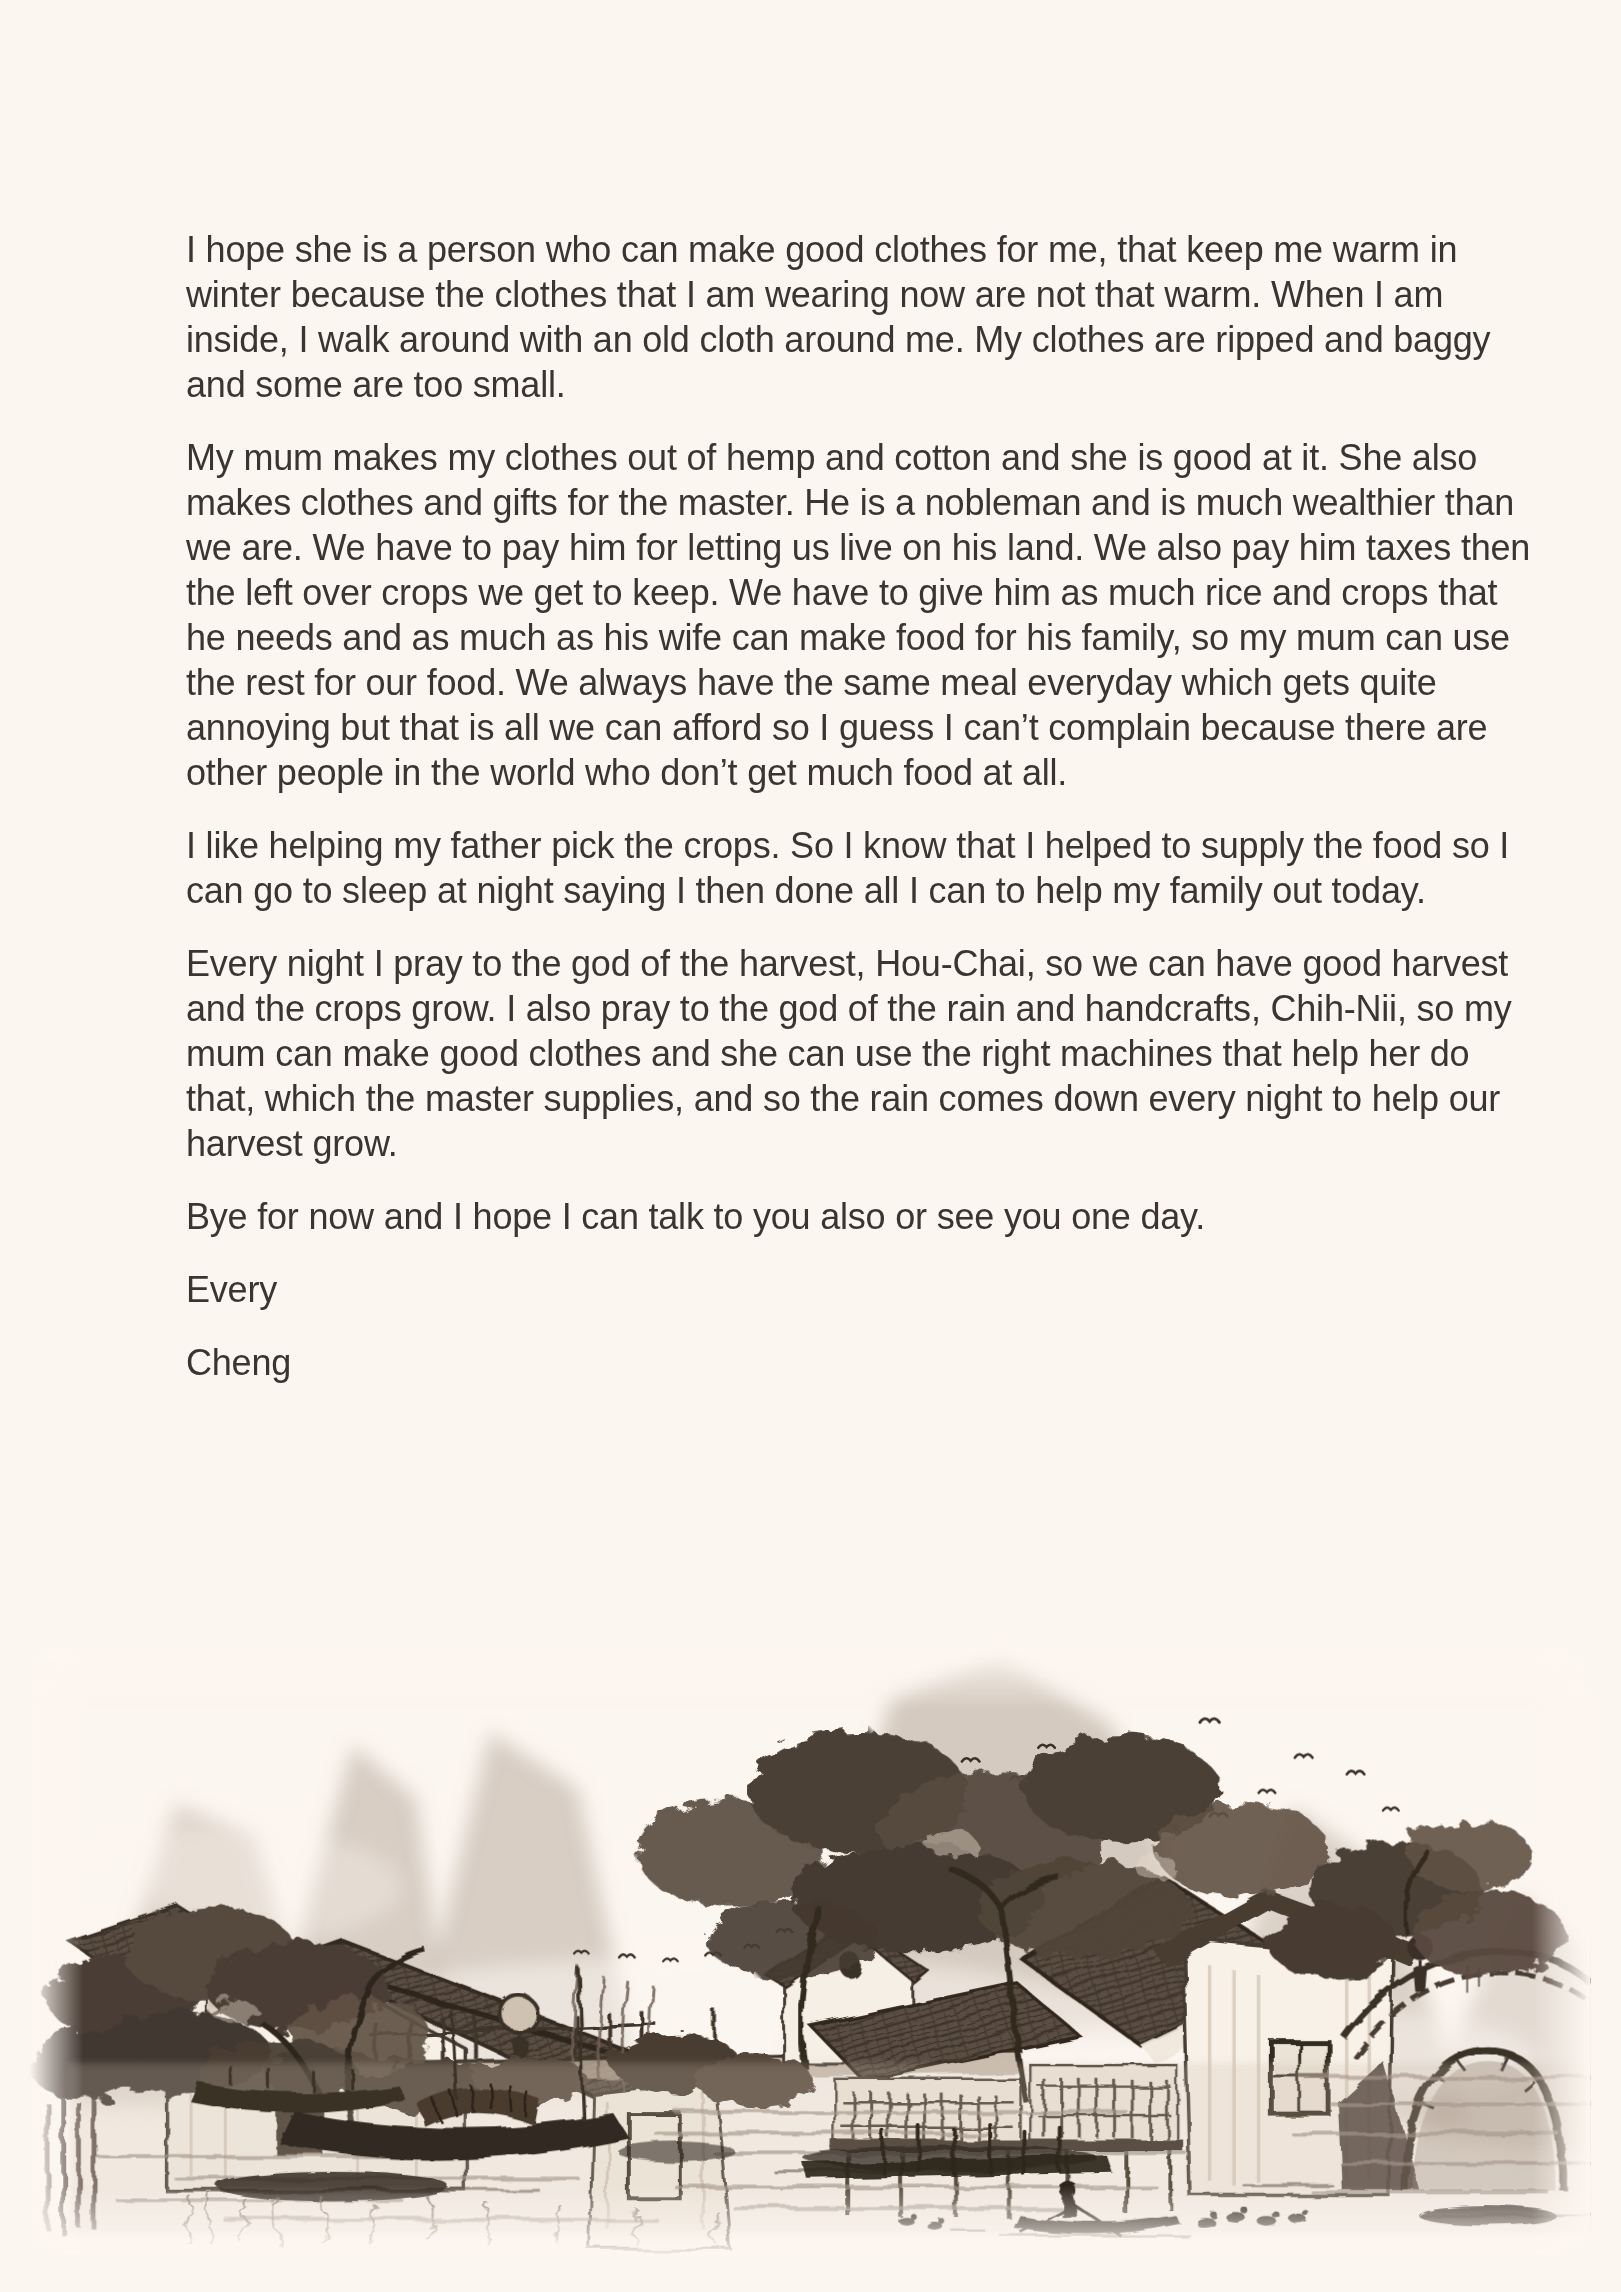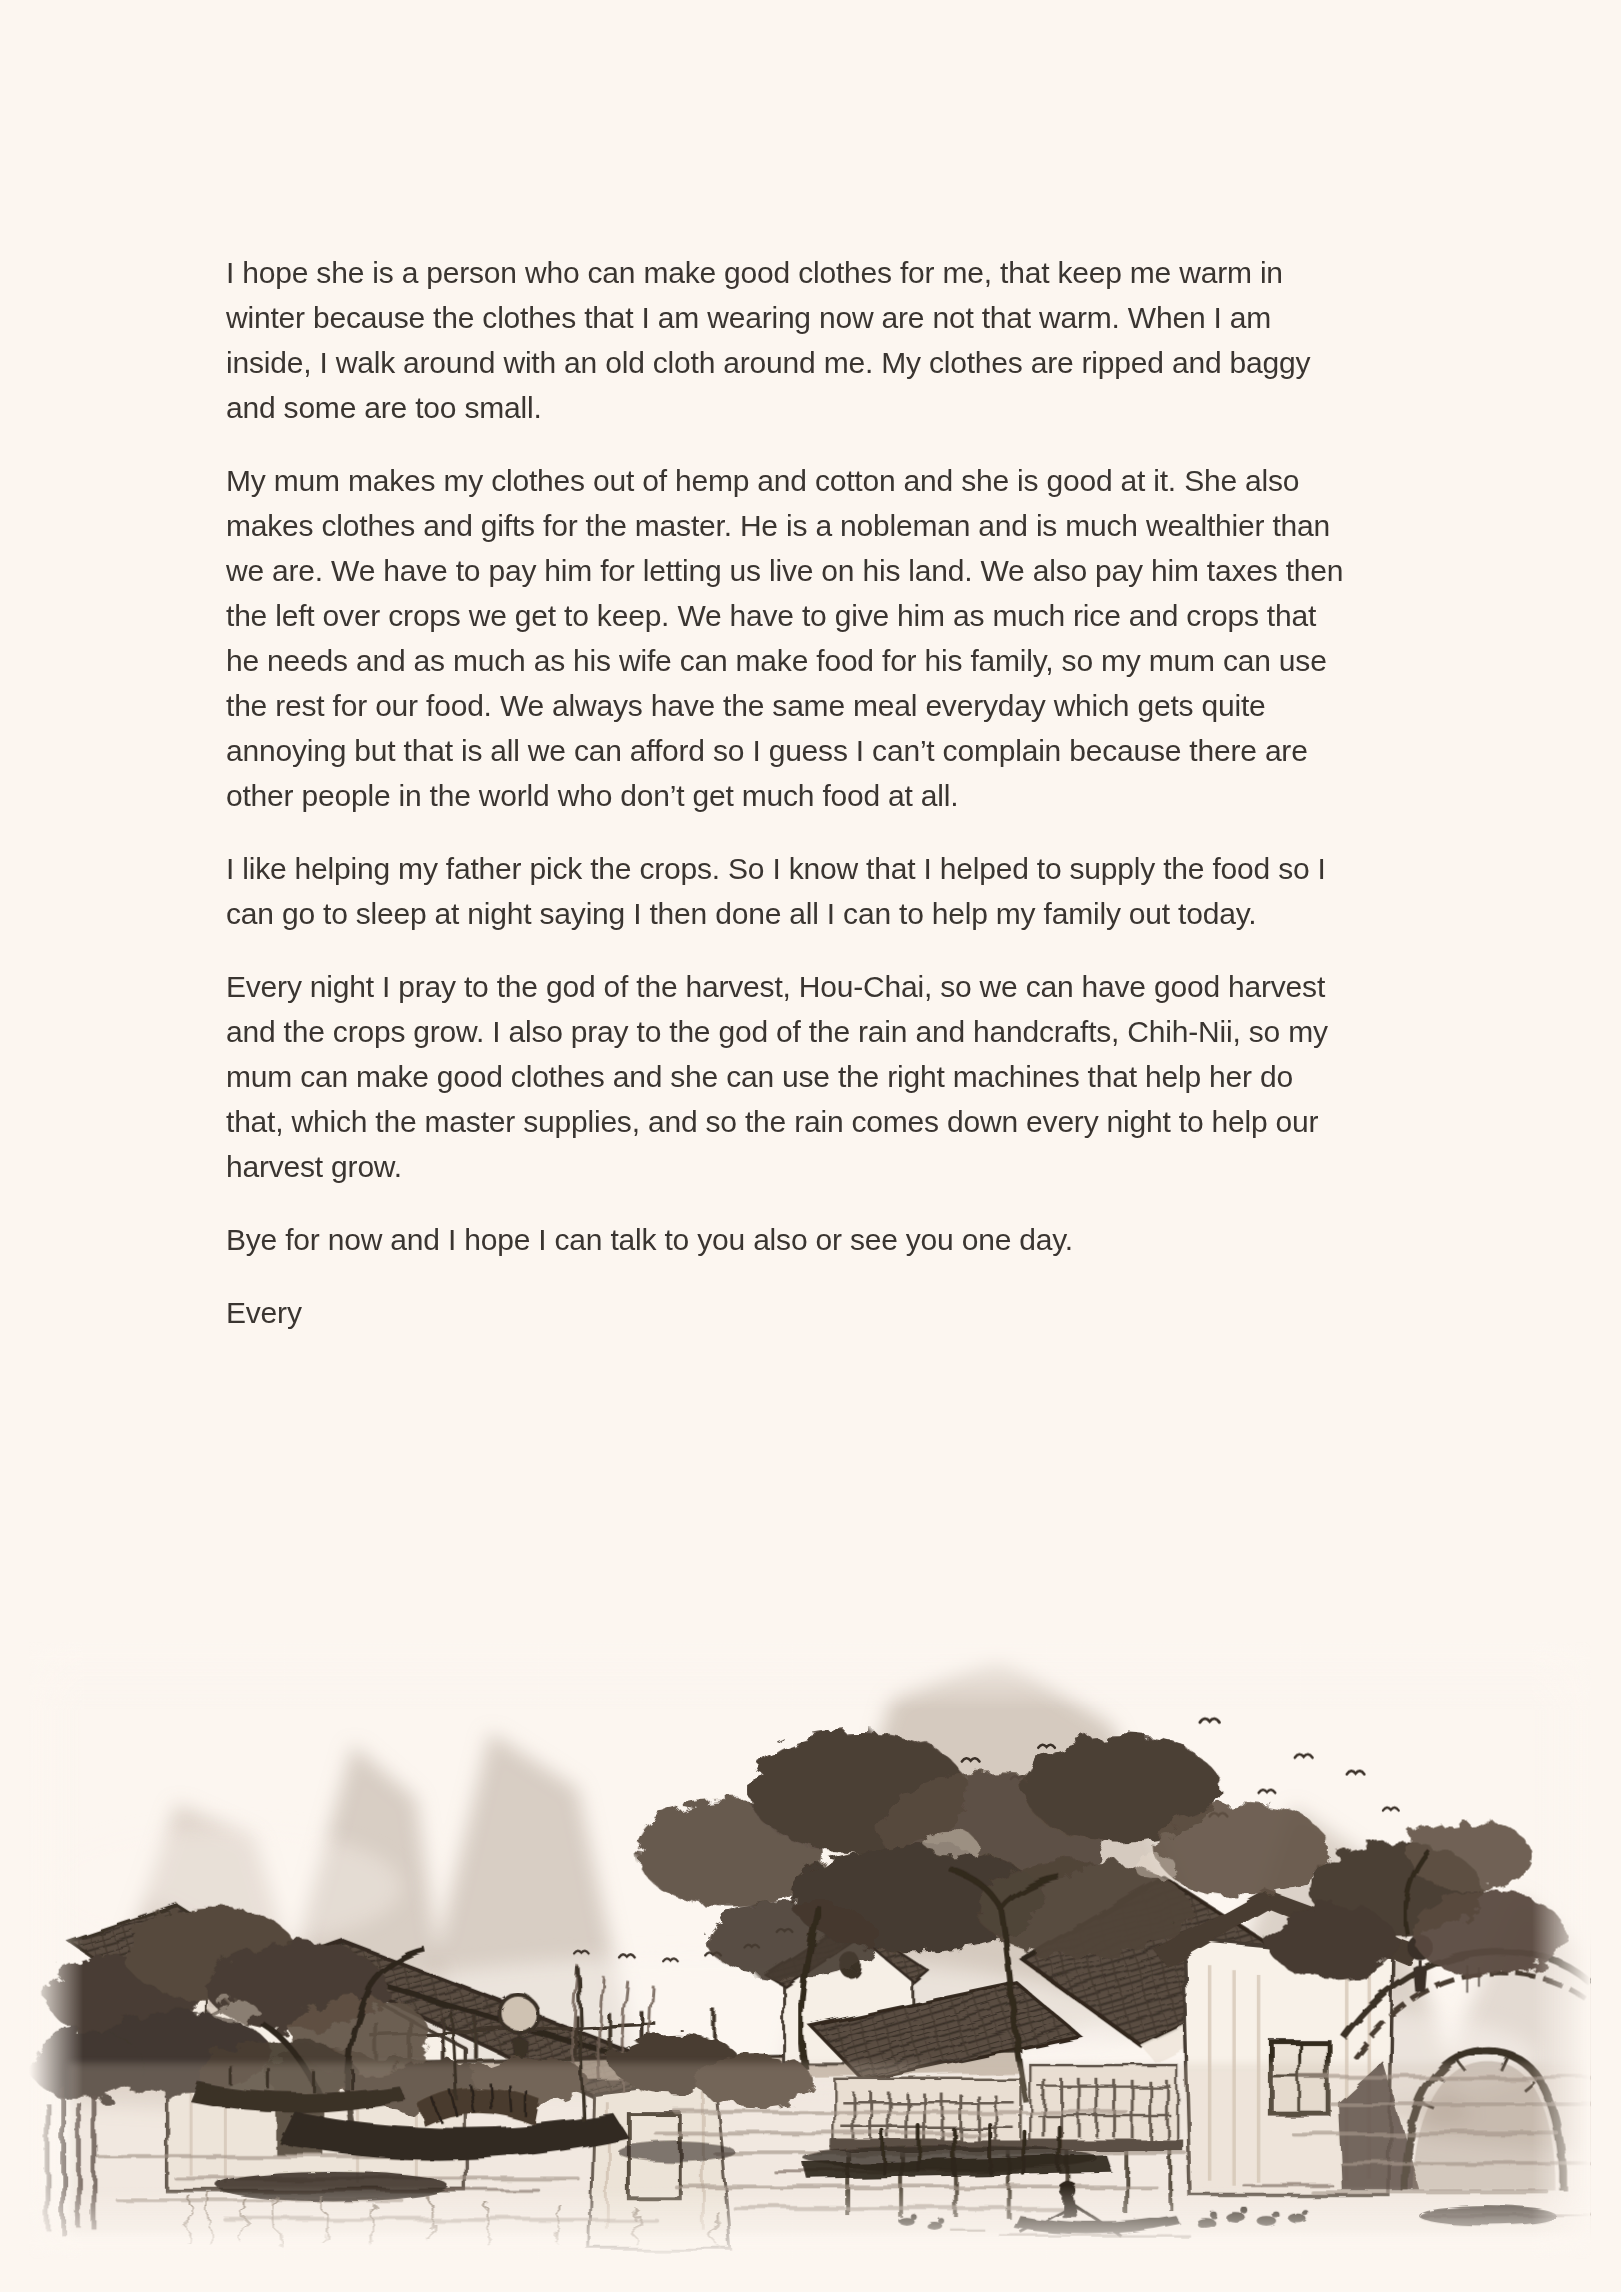"I hope she is a" .letter { font-size: 30px -> 36px; margin-left: 40px -> none; top: 250px -> 227px }
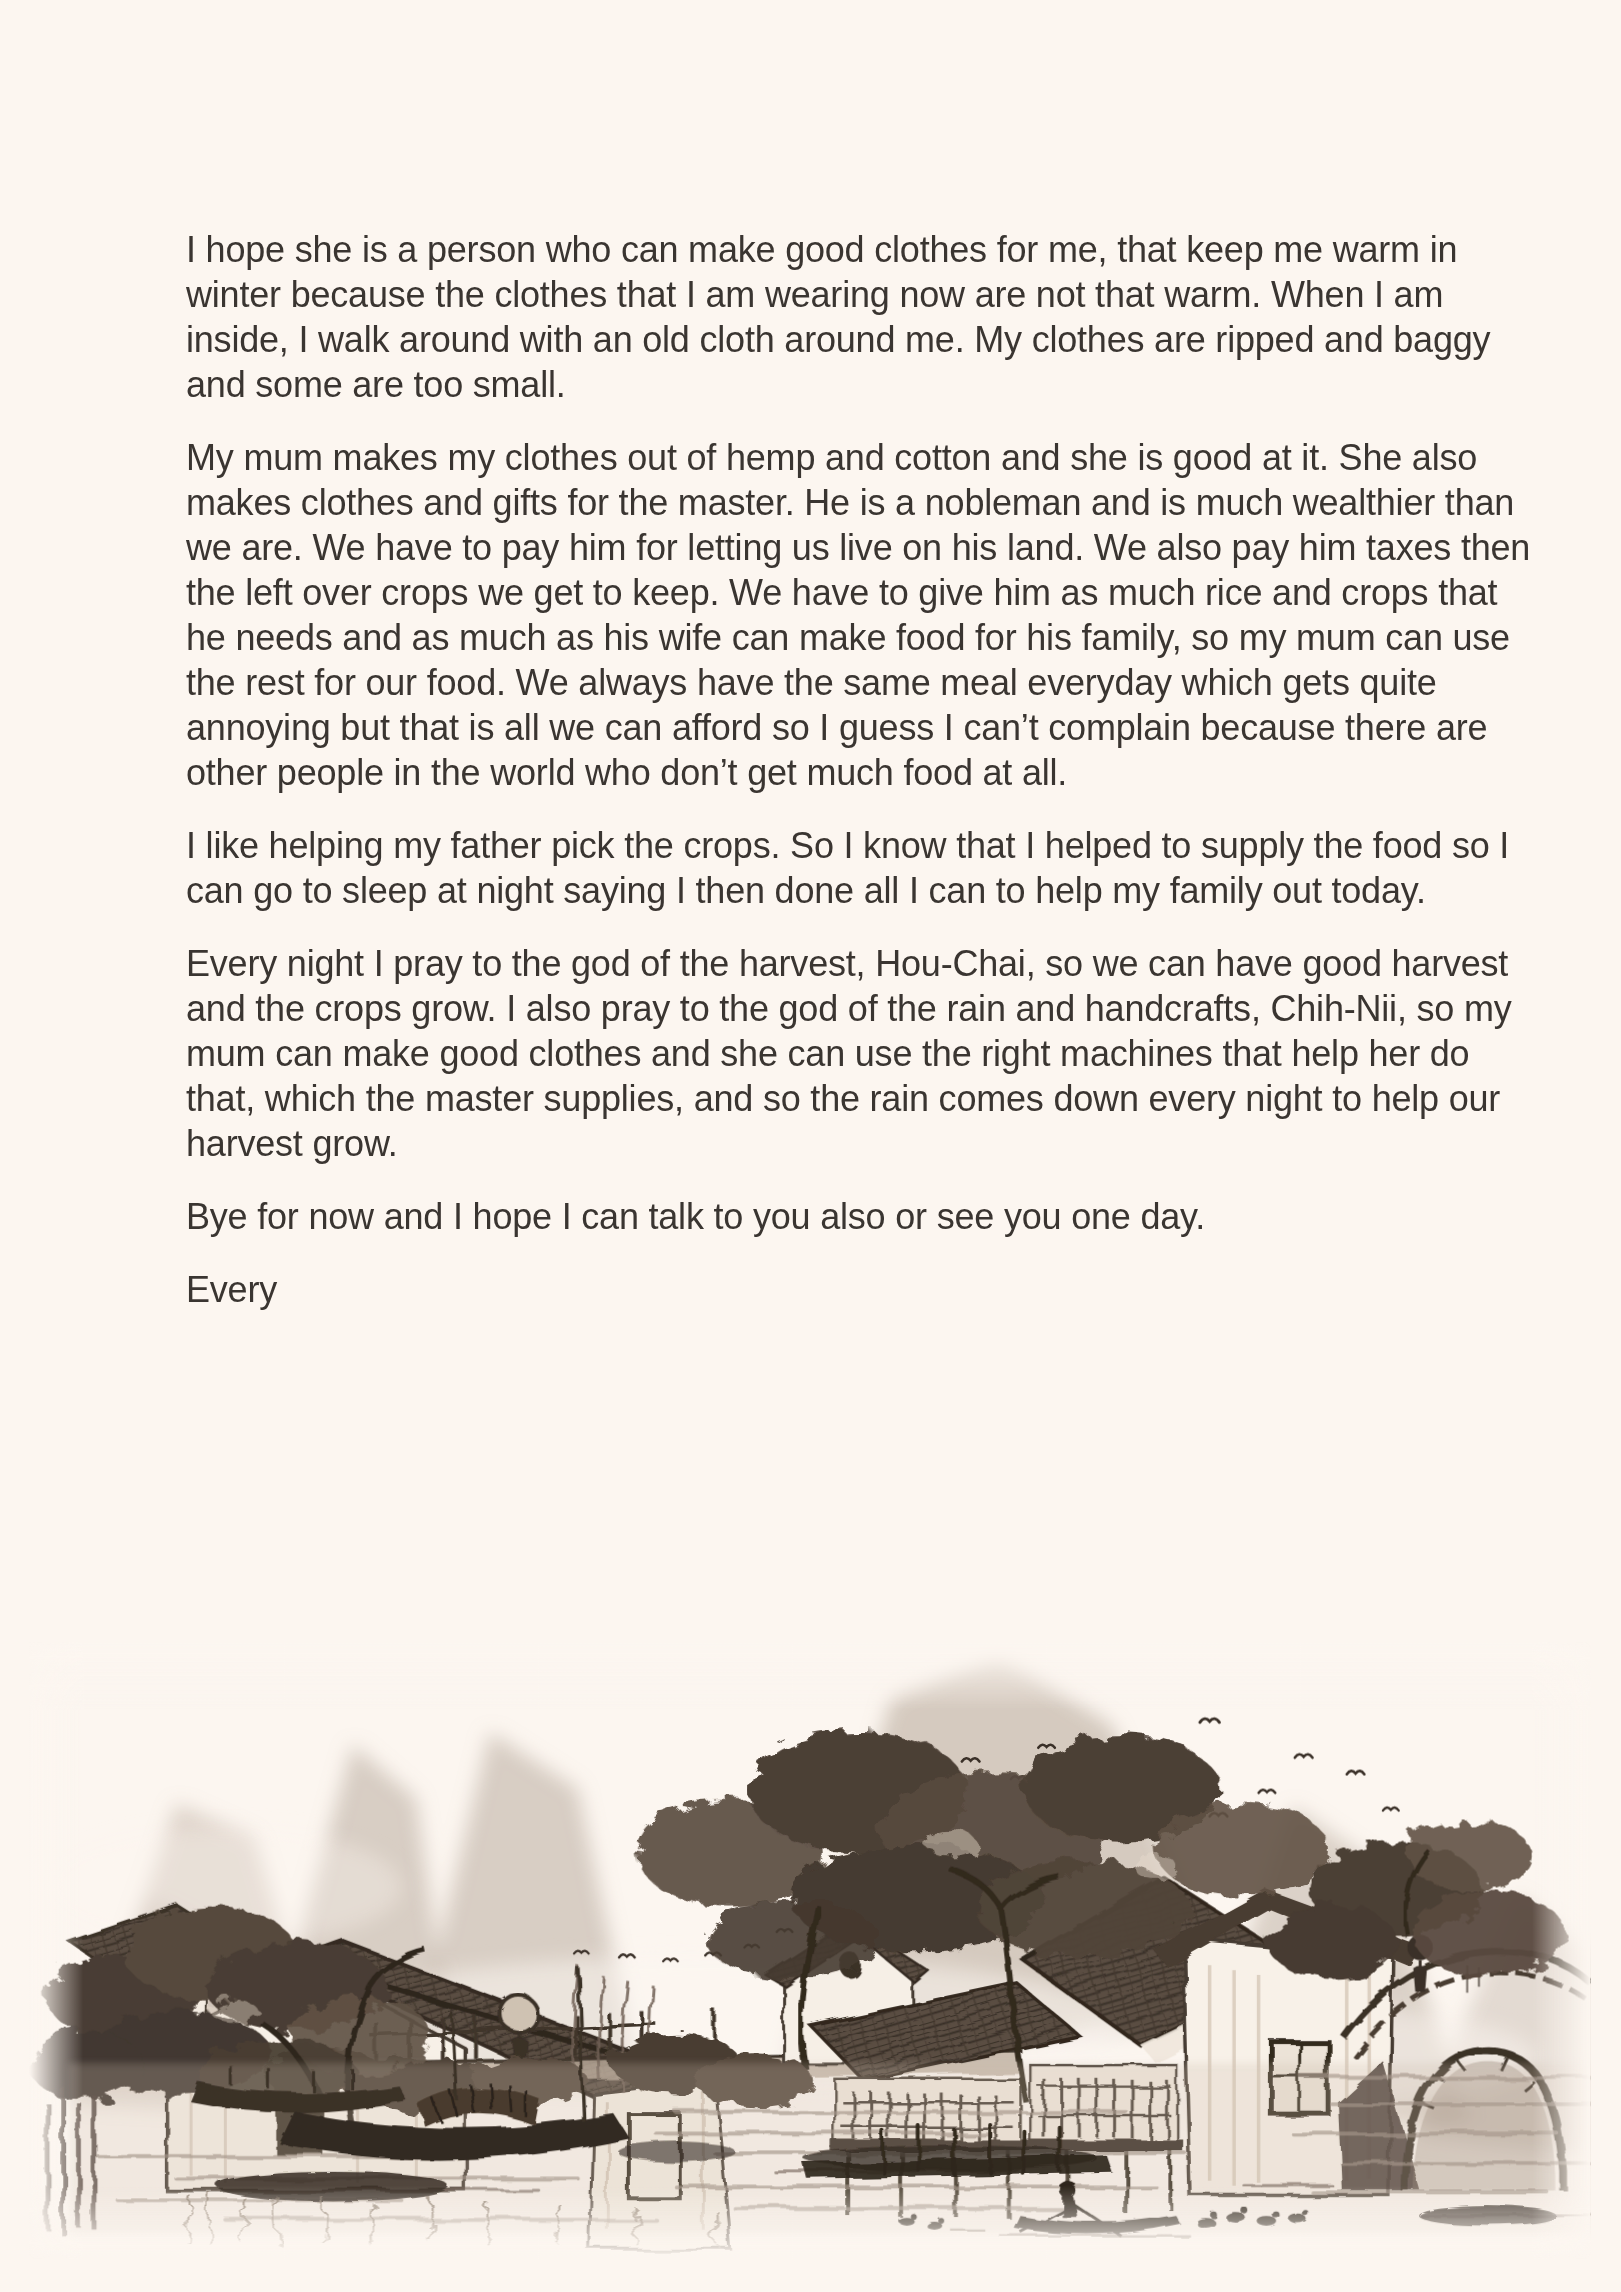"Cheng" p.para { html: none -> <p>Cheng</p> }
